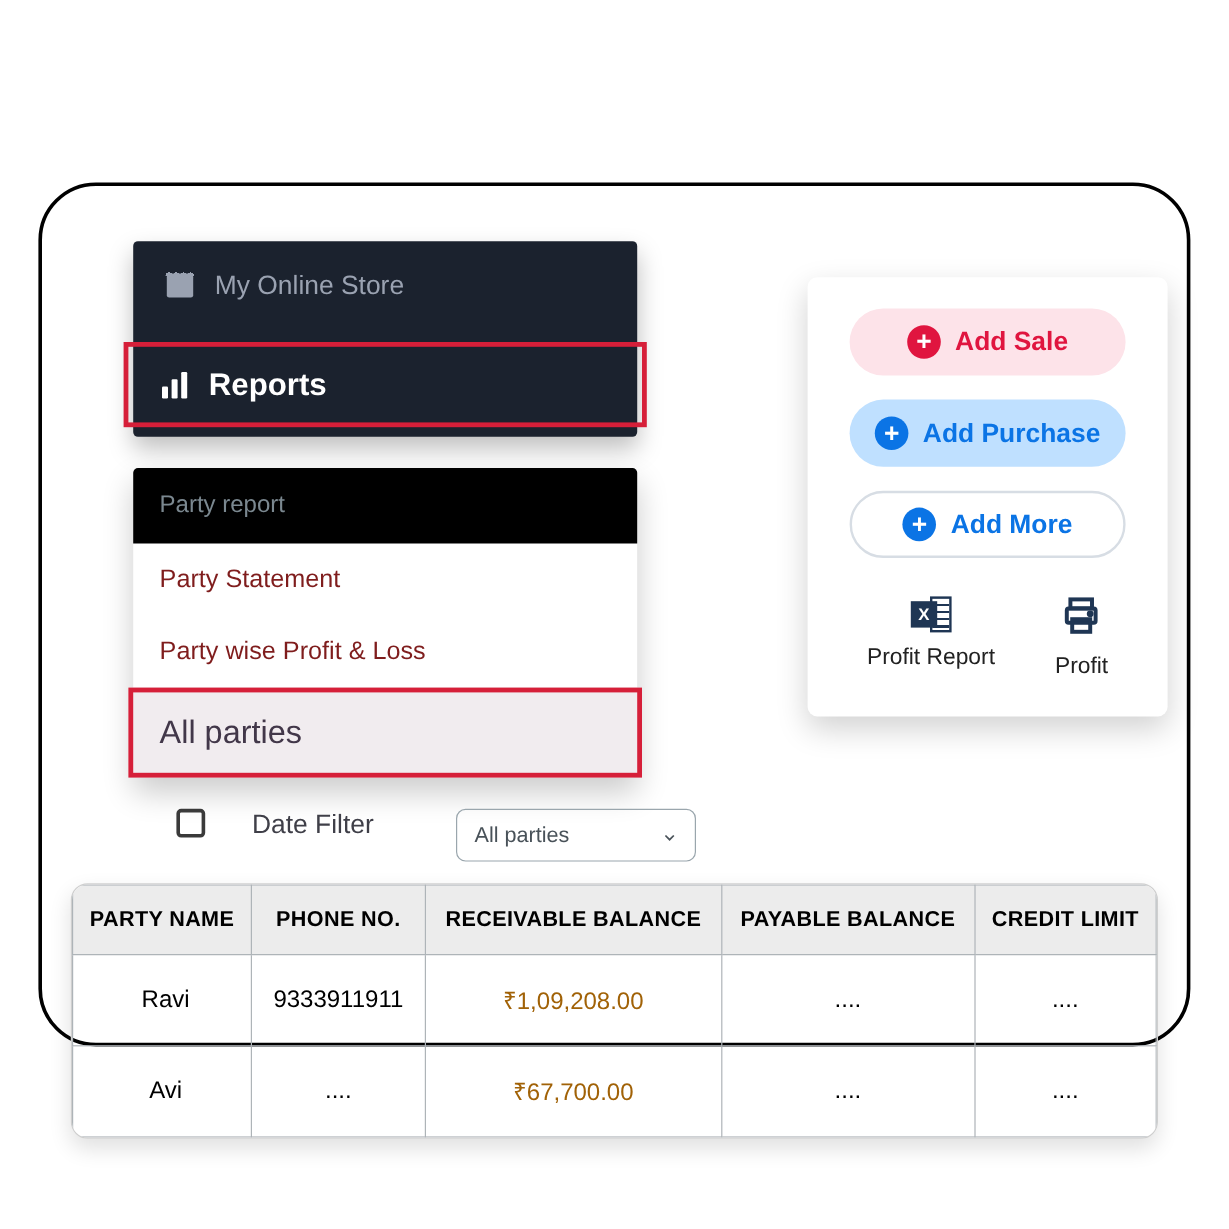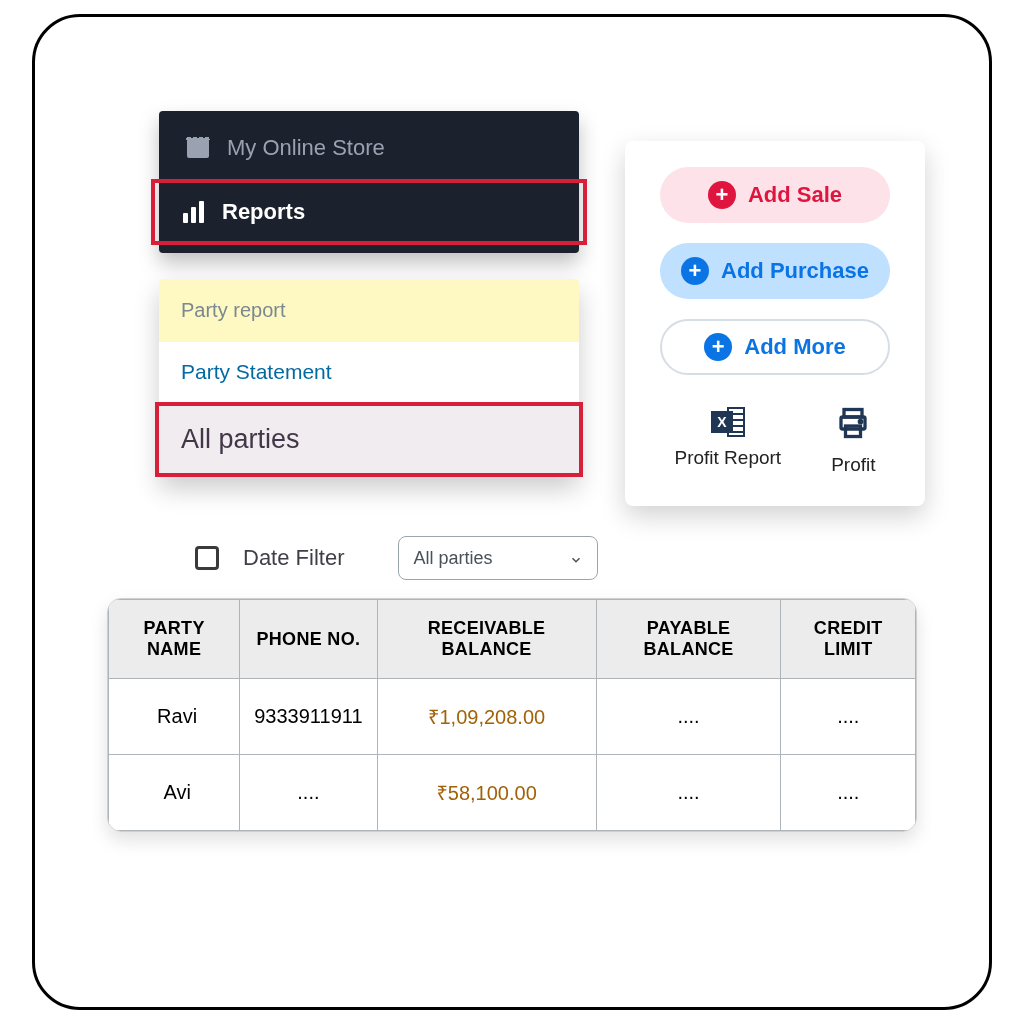"My Online Store" .frame { height: 996px -> 720px; padding: 64px -> 16px }
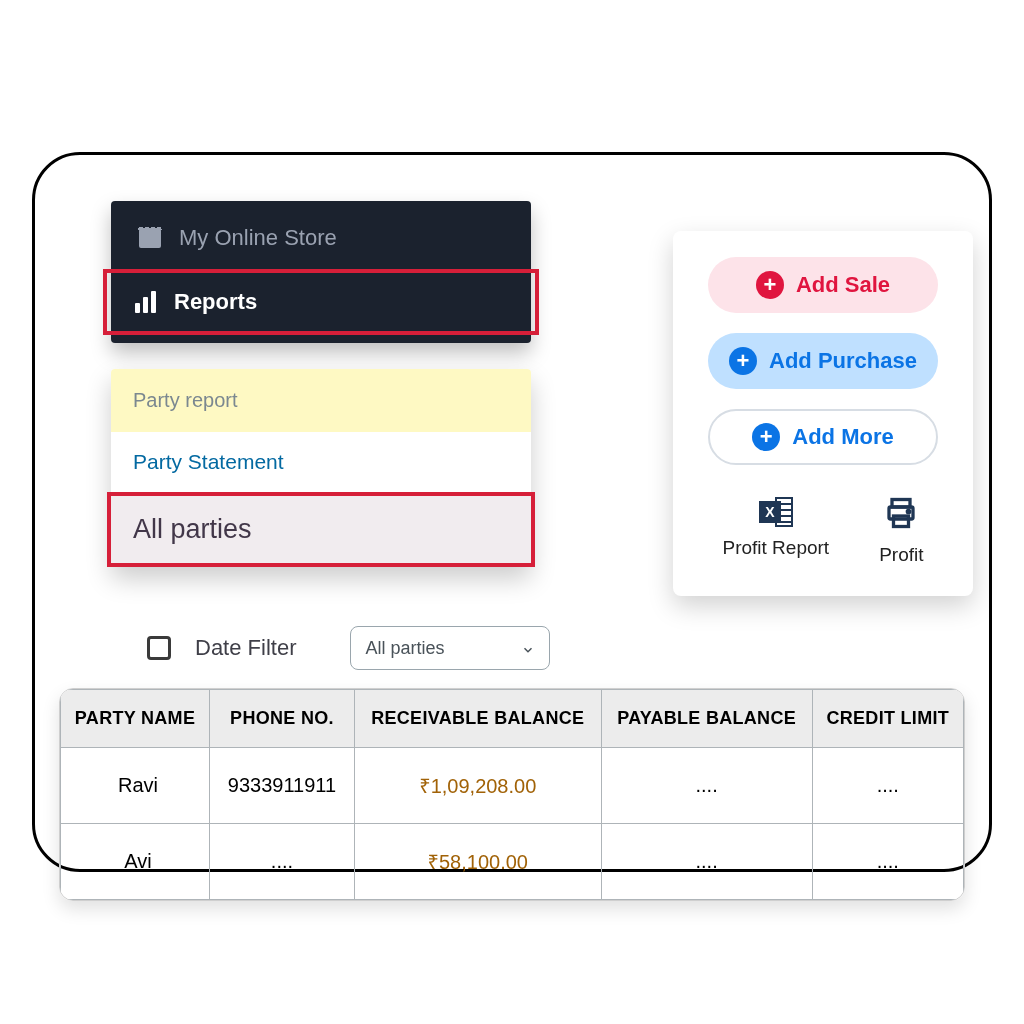"Reports" .side-item.active { font-size: 22px -> 26px; margin: 4px -8px 0 -8px -> 20px -8px 0 -8px }
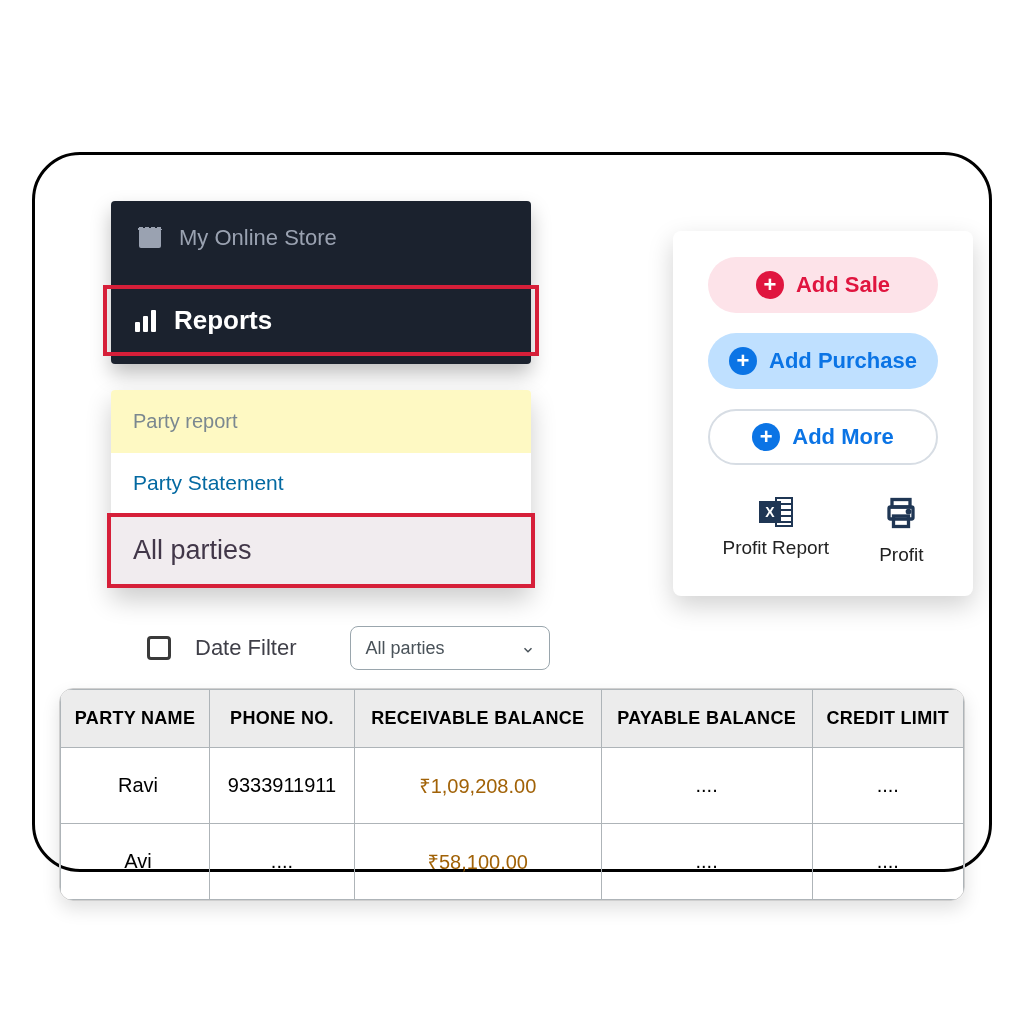"Party report" .sub-header { background: #fef9c3 -> #000000 }
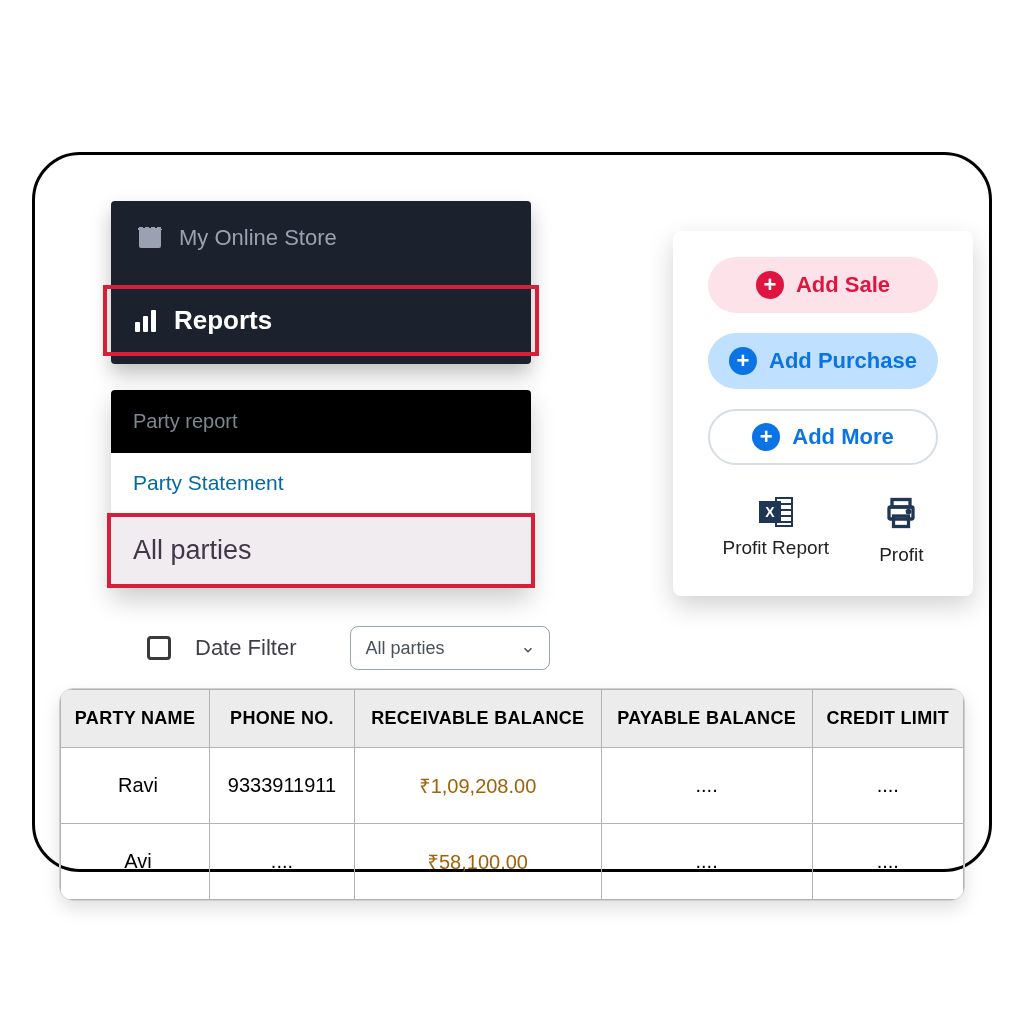"Party Statement" .sub-item { color: #0369a1 -> #7f1d1d }
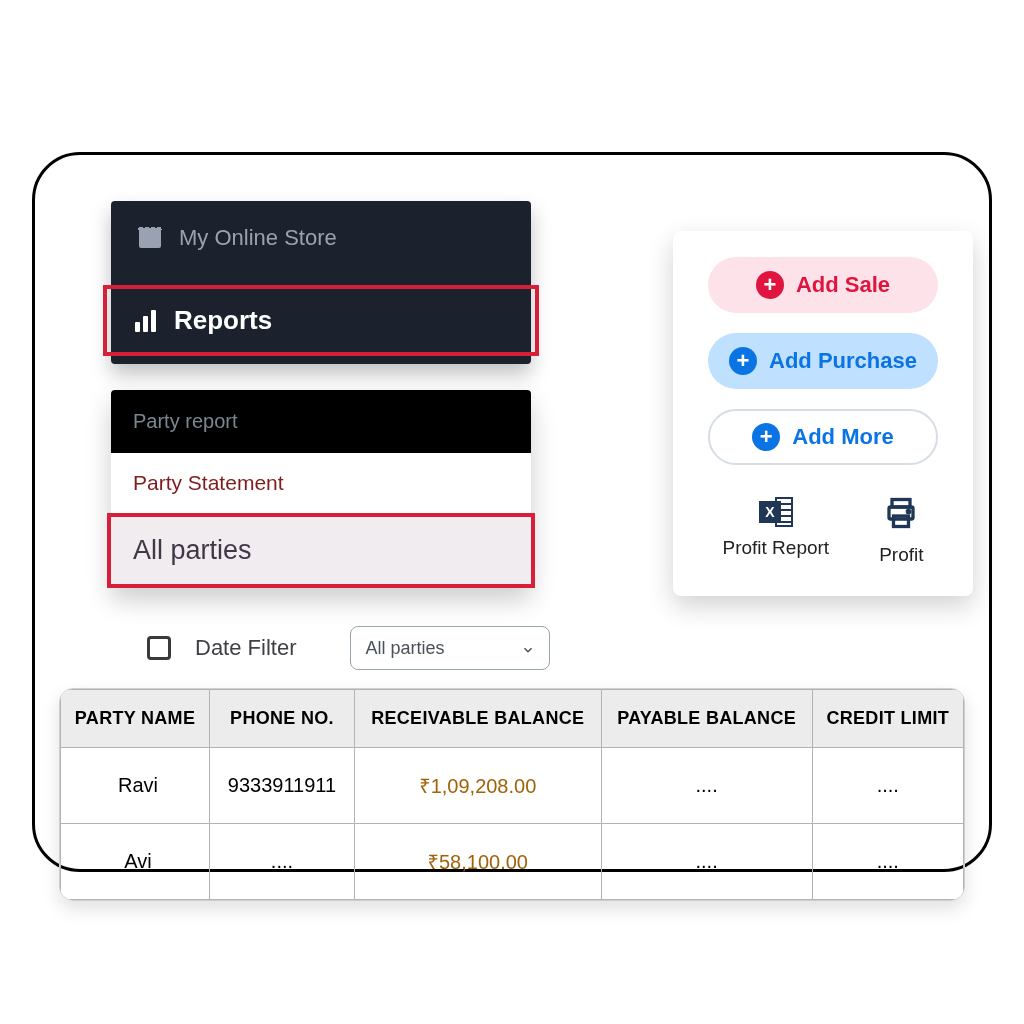"Party wise Profit & Loss" div.sub-item { html: none -> <div> <span>Party wise Profit &amp; Loss</span> </div> }
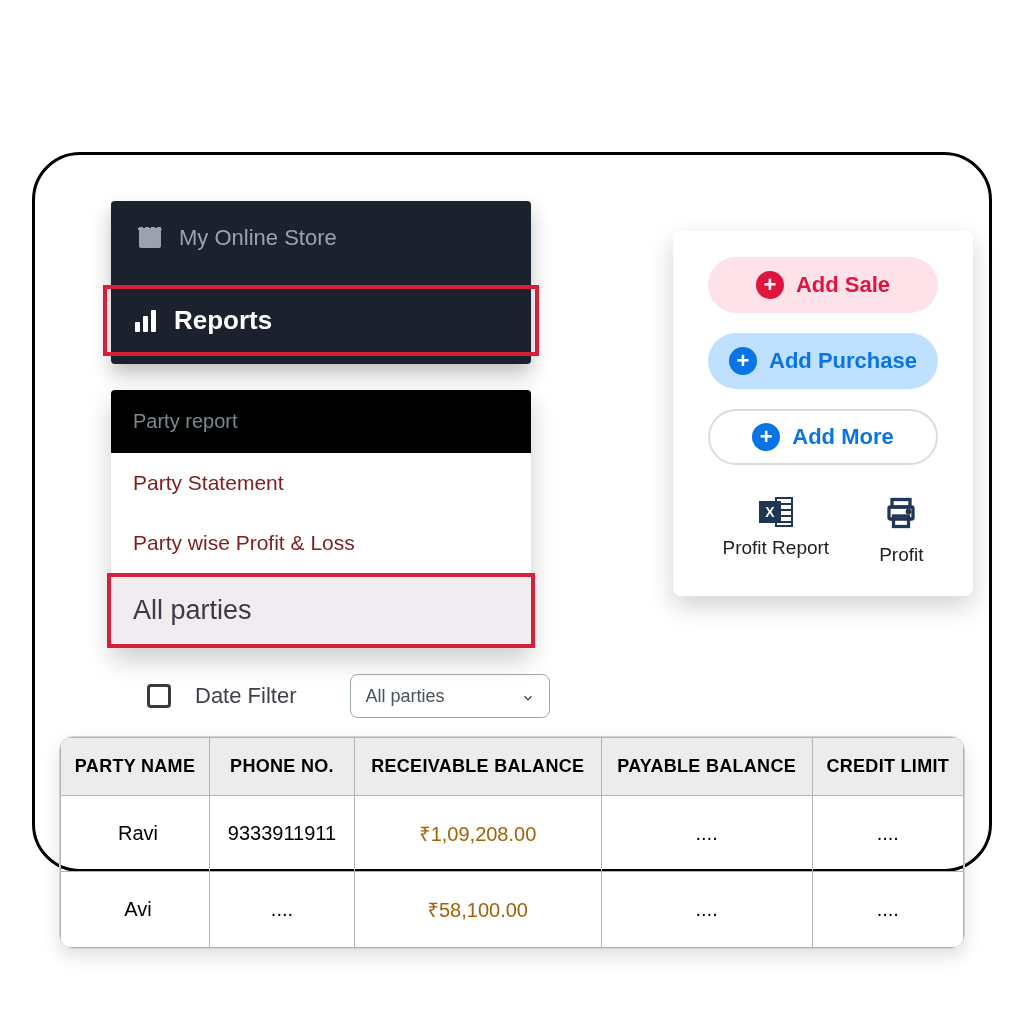"Date Filter" .filter-row { align-items: center -> none; gap: 24px -> 39px }
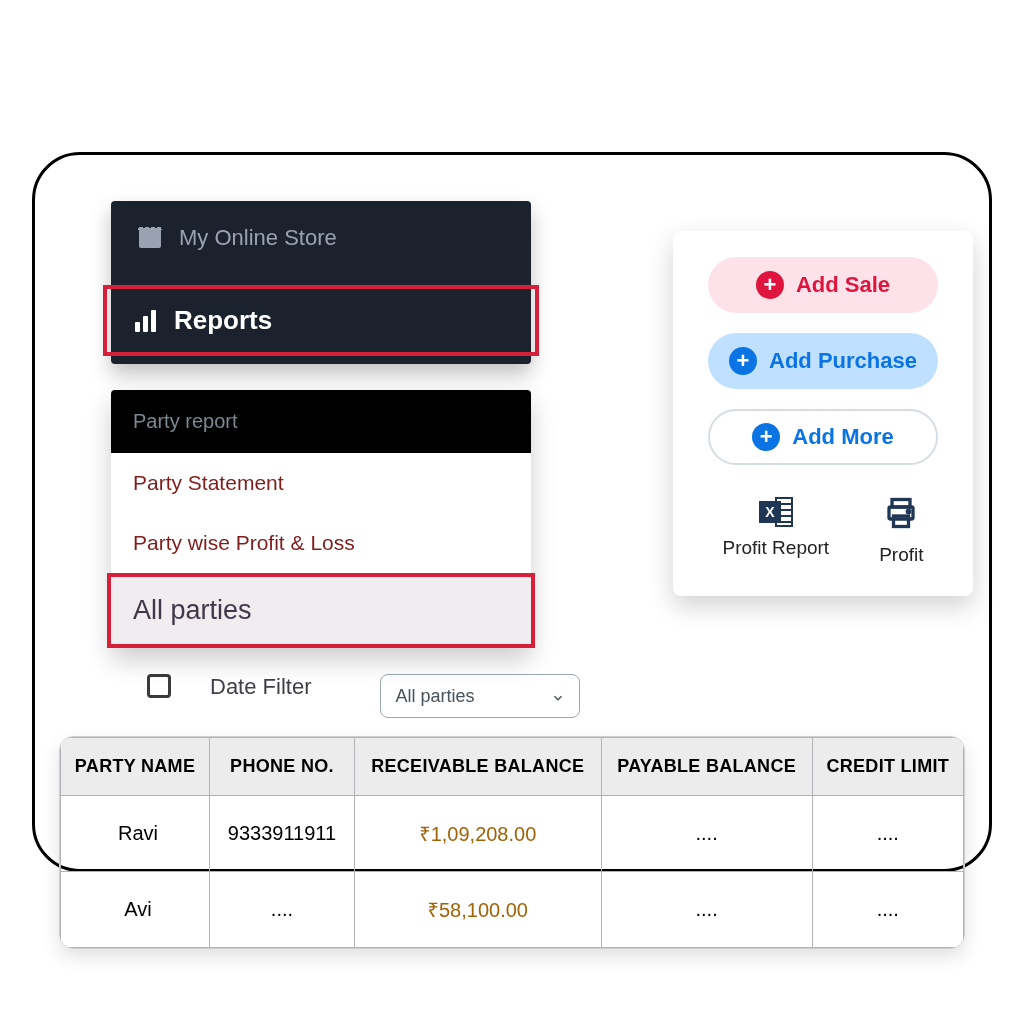"₹58,100.00" td.recv { text: 58,100.00 -> 67,700.00 }
